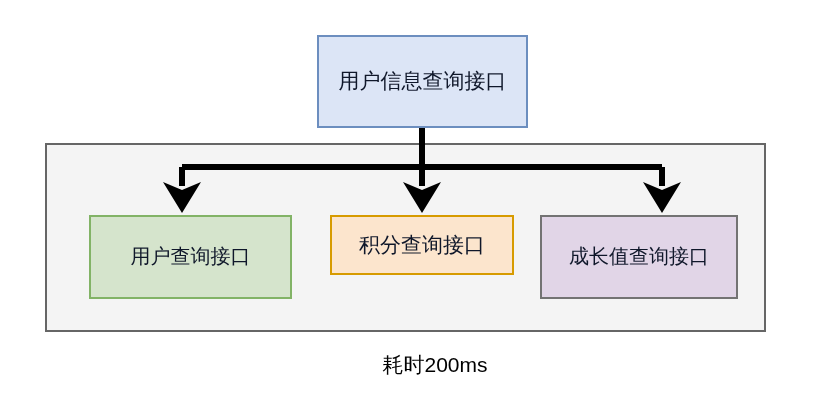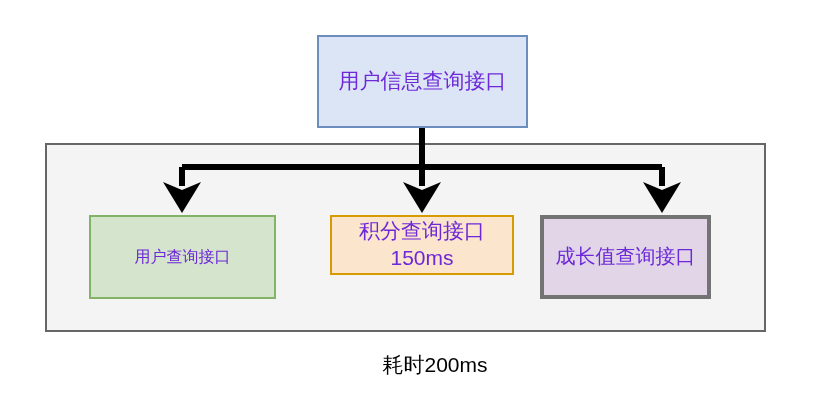"用户信息查询接口" .node-box { color: #6d28d9 -> #0f172a }
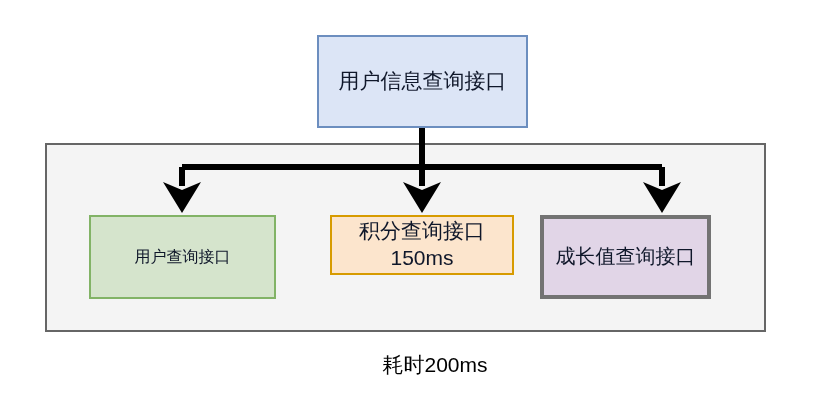"用户查询接口" #child-node-user { font-size: 16px -> 20px; width: 187px -> 203px }
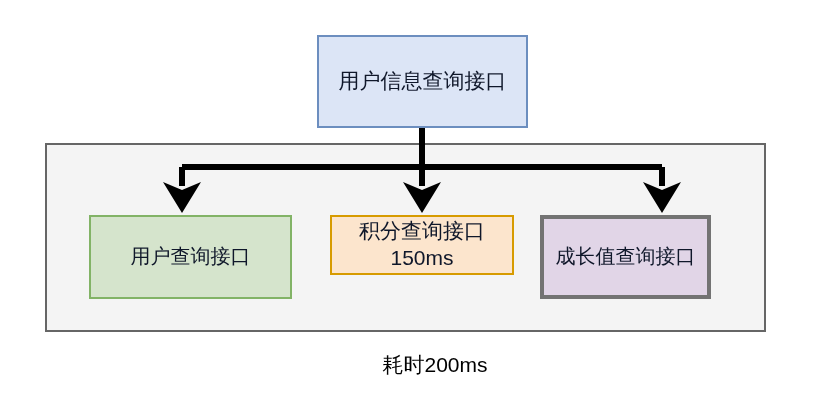"150ms" span.node-line { html: <span>150ms</span> -> none }
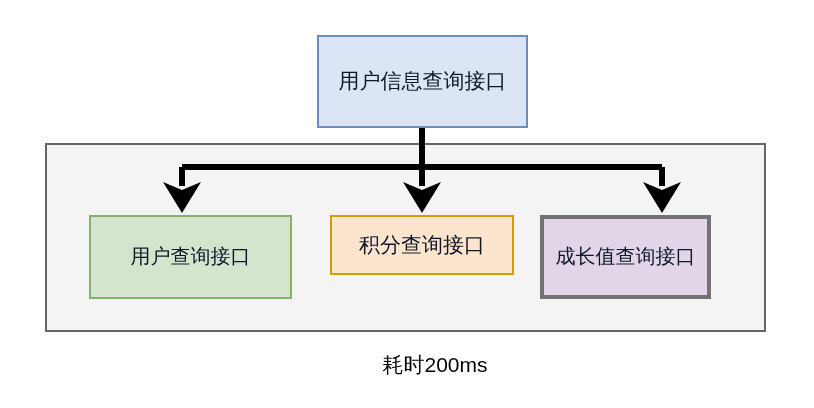"成长值查询接口" #child-node-growth { border: 4px solid #737373 -> 2px solid #737373; width: 171px -> 198px }
